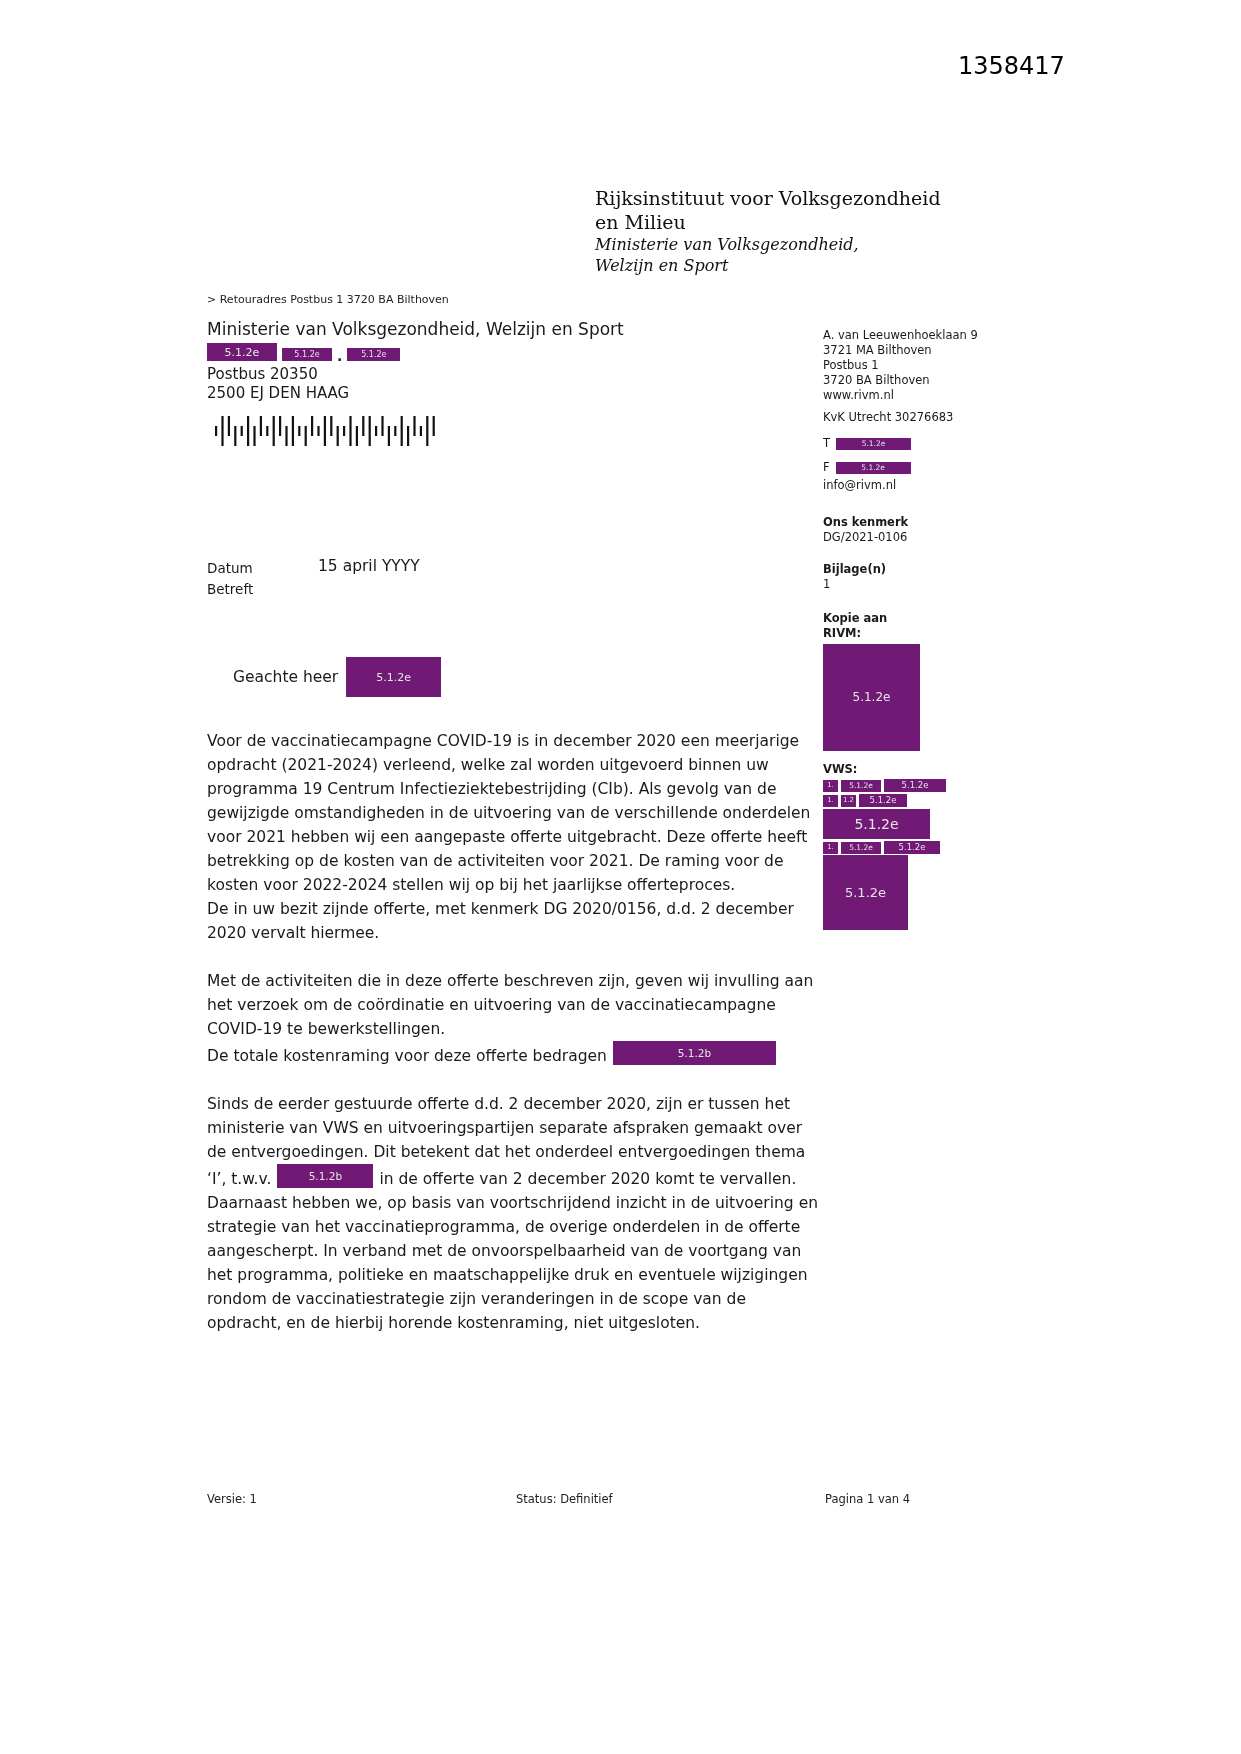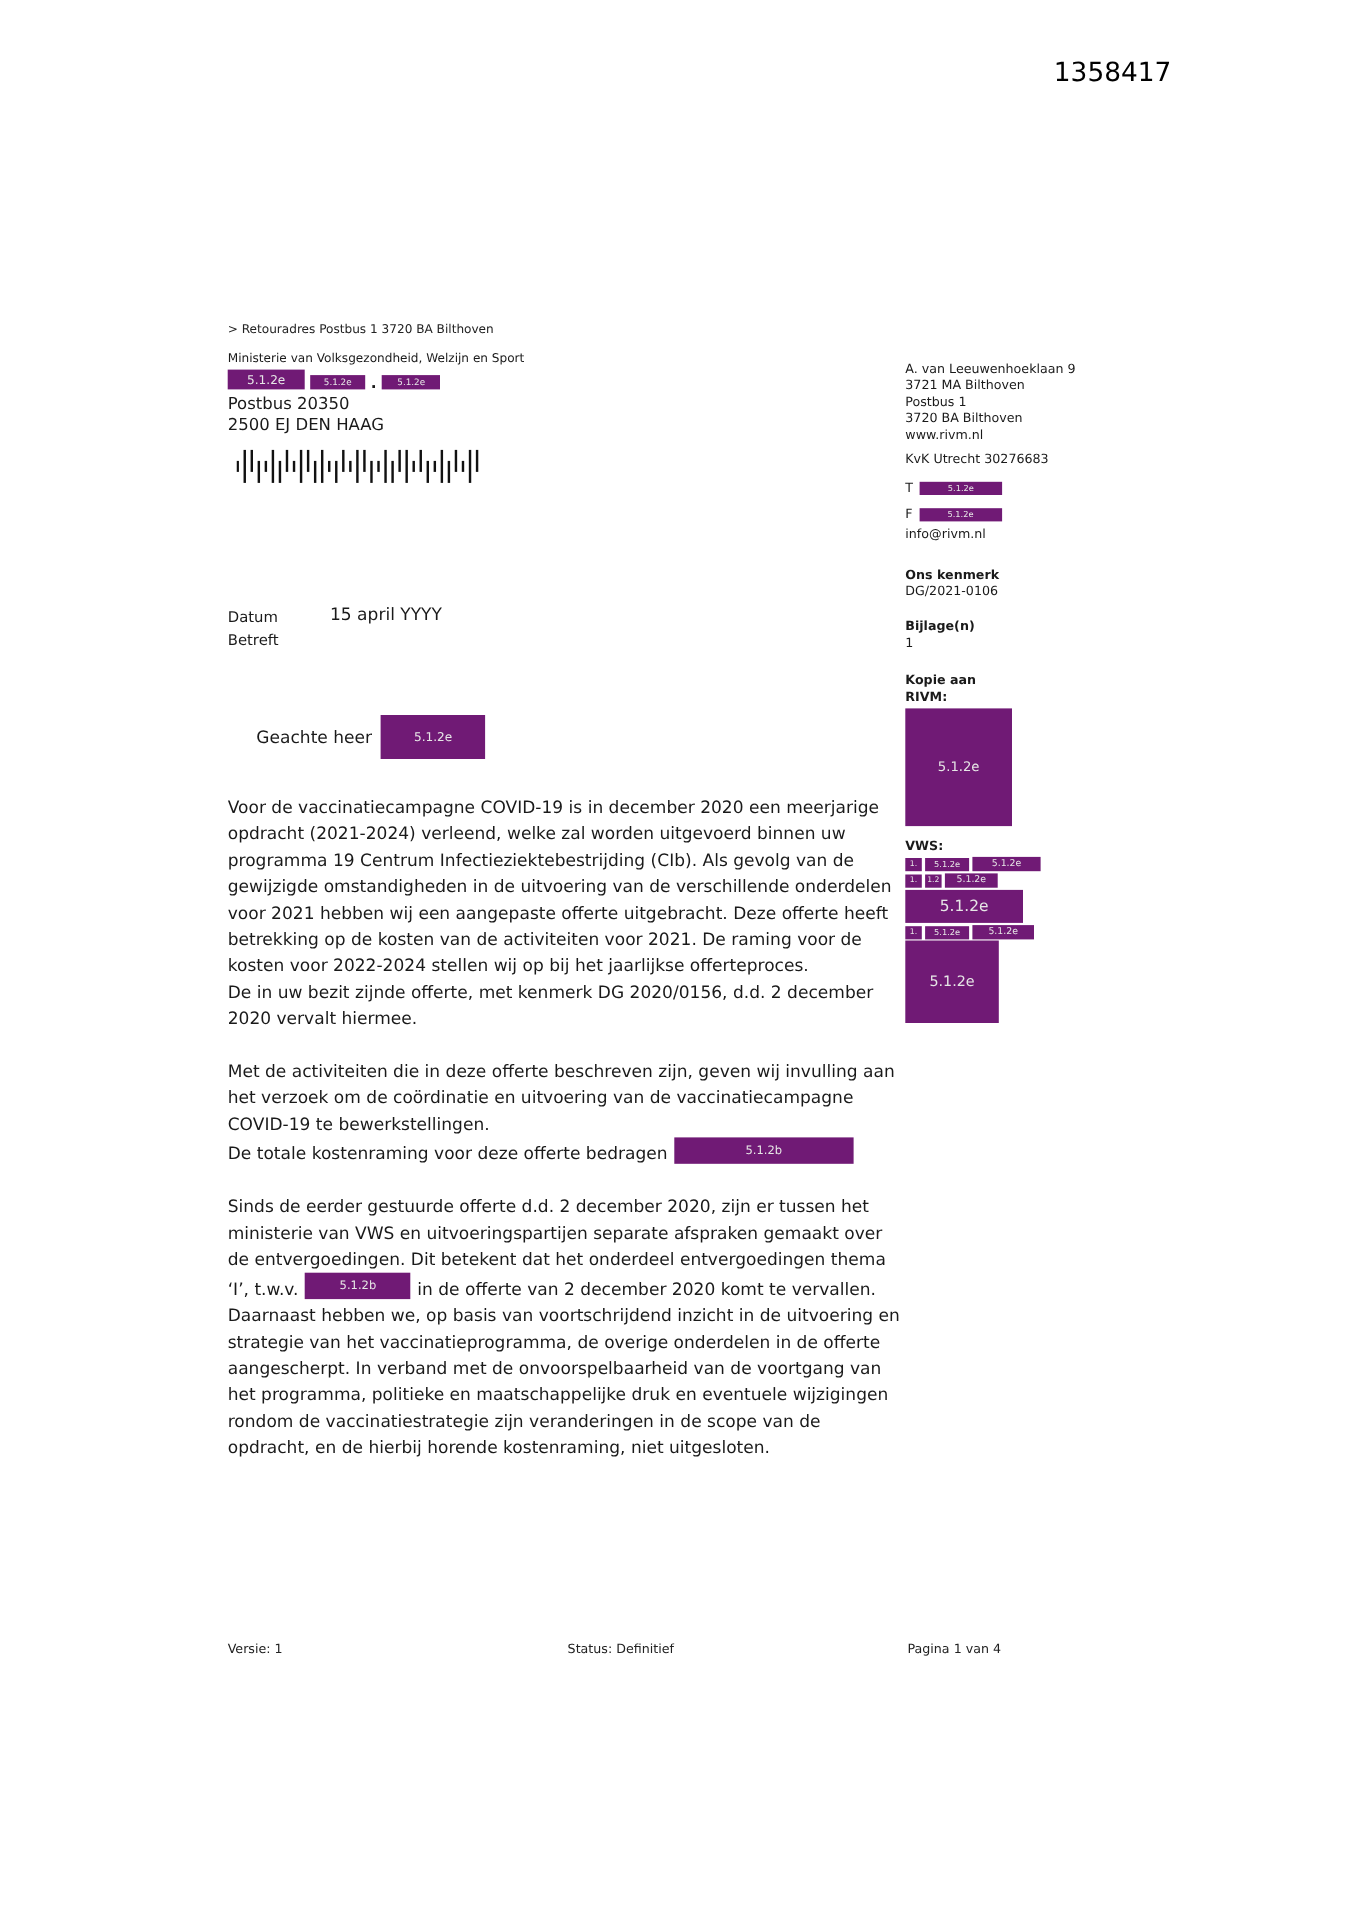"Rijksinstituut voor Volksgezondheid" div.letterhead { html: none -> <div> <div>Rijksinstituut voor Volksgezondheid</div> <div>en Milieu</div> <div>Ministerie van Volksgezondheid,</div> <div>Welzijn en Sport</div> </div> }
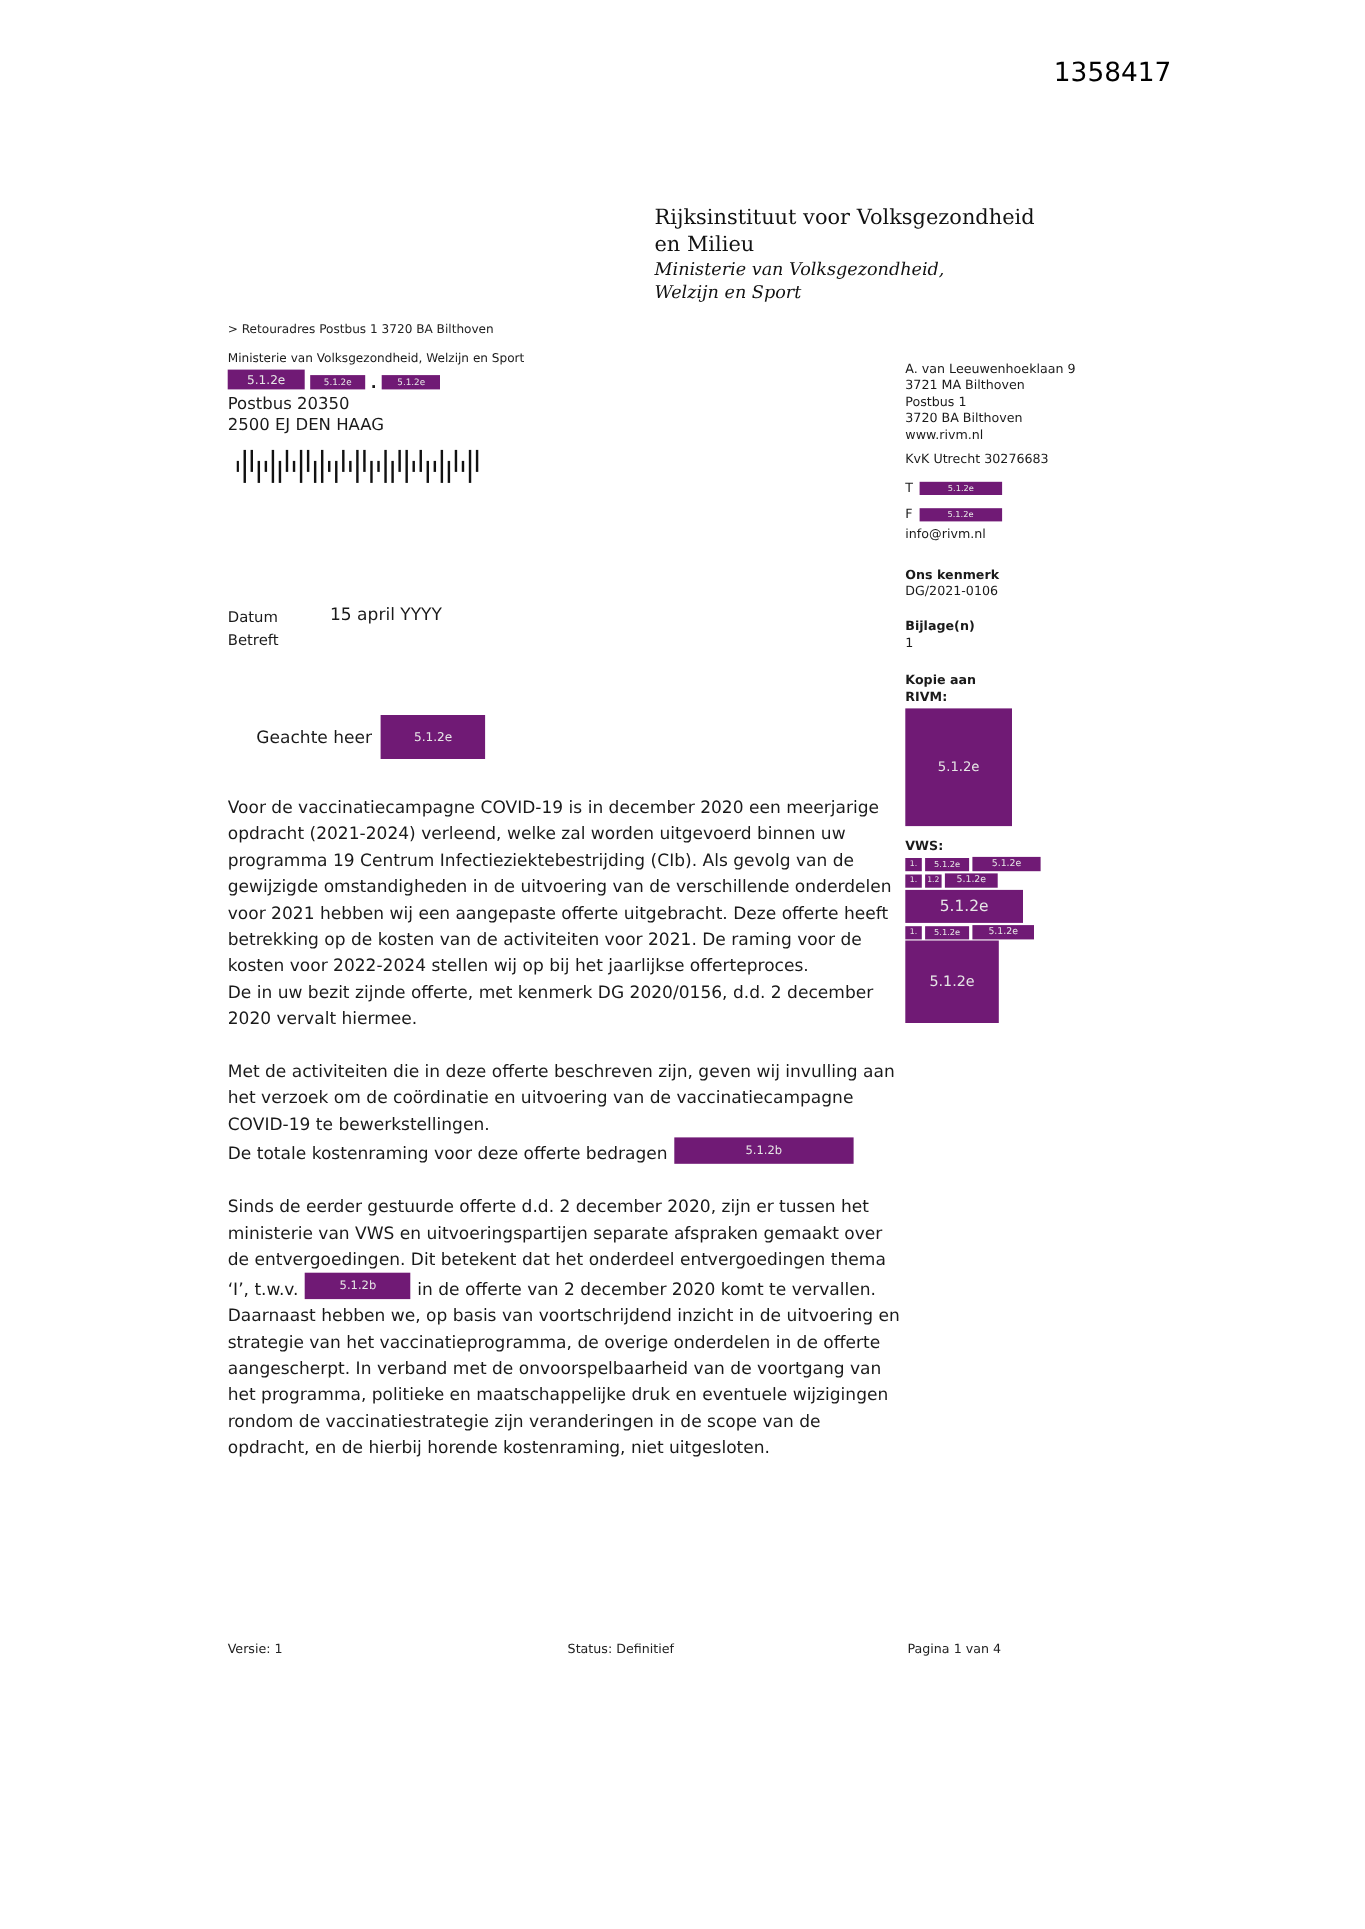"Ministerie van Volksgezondheid, Welzijn" .recipient-name { font-size: 11px -> 17px }
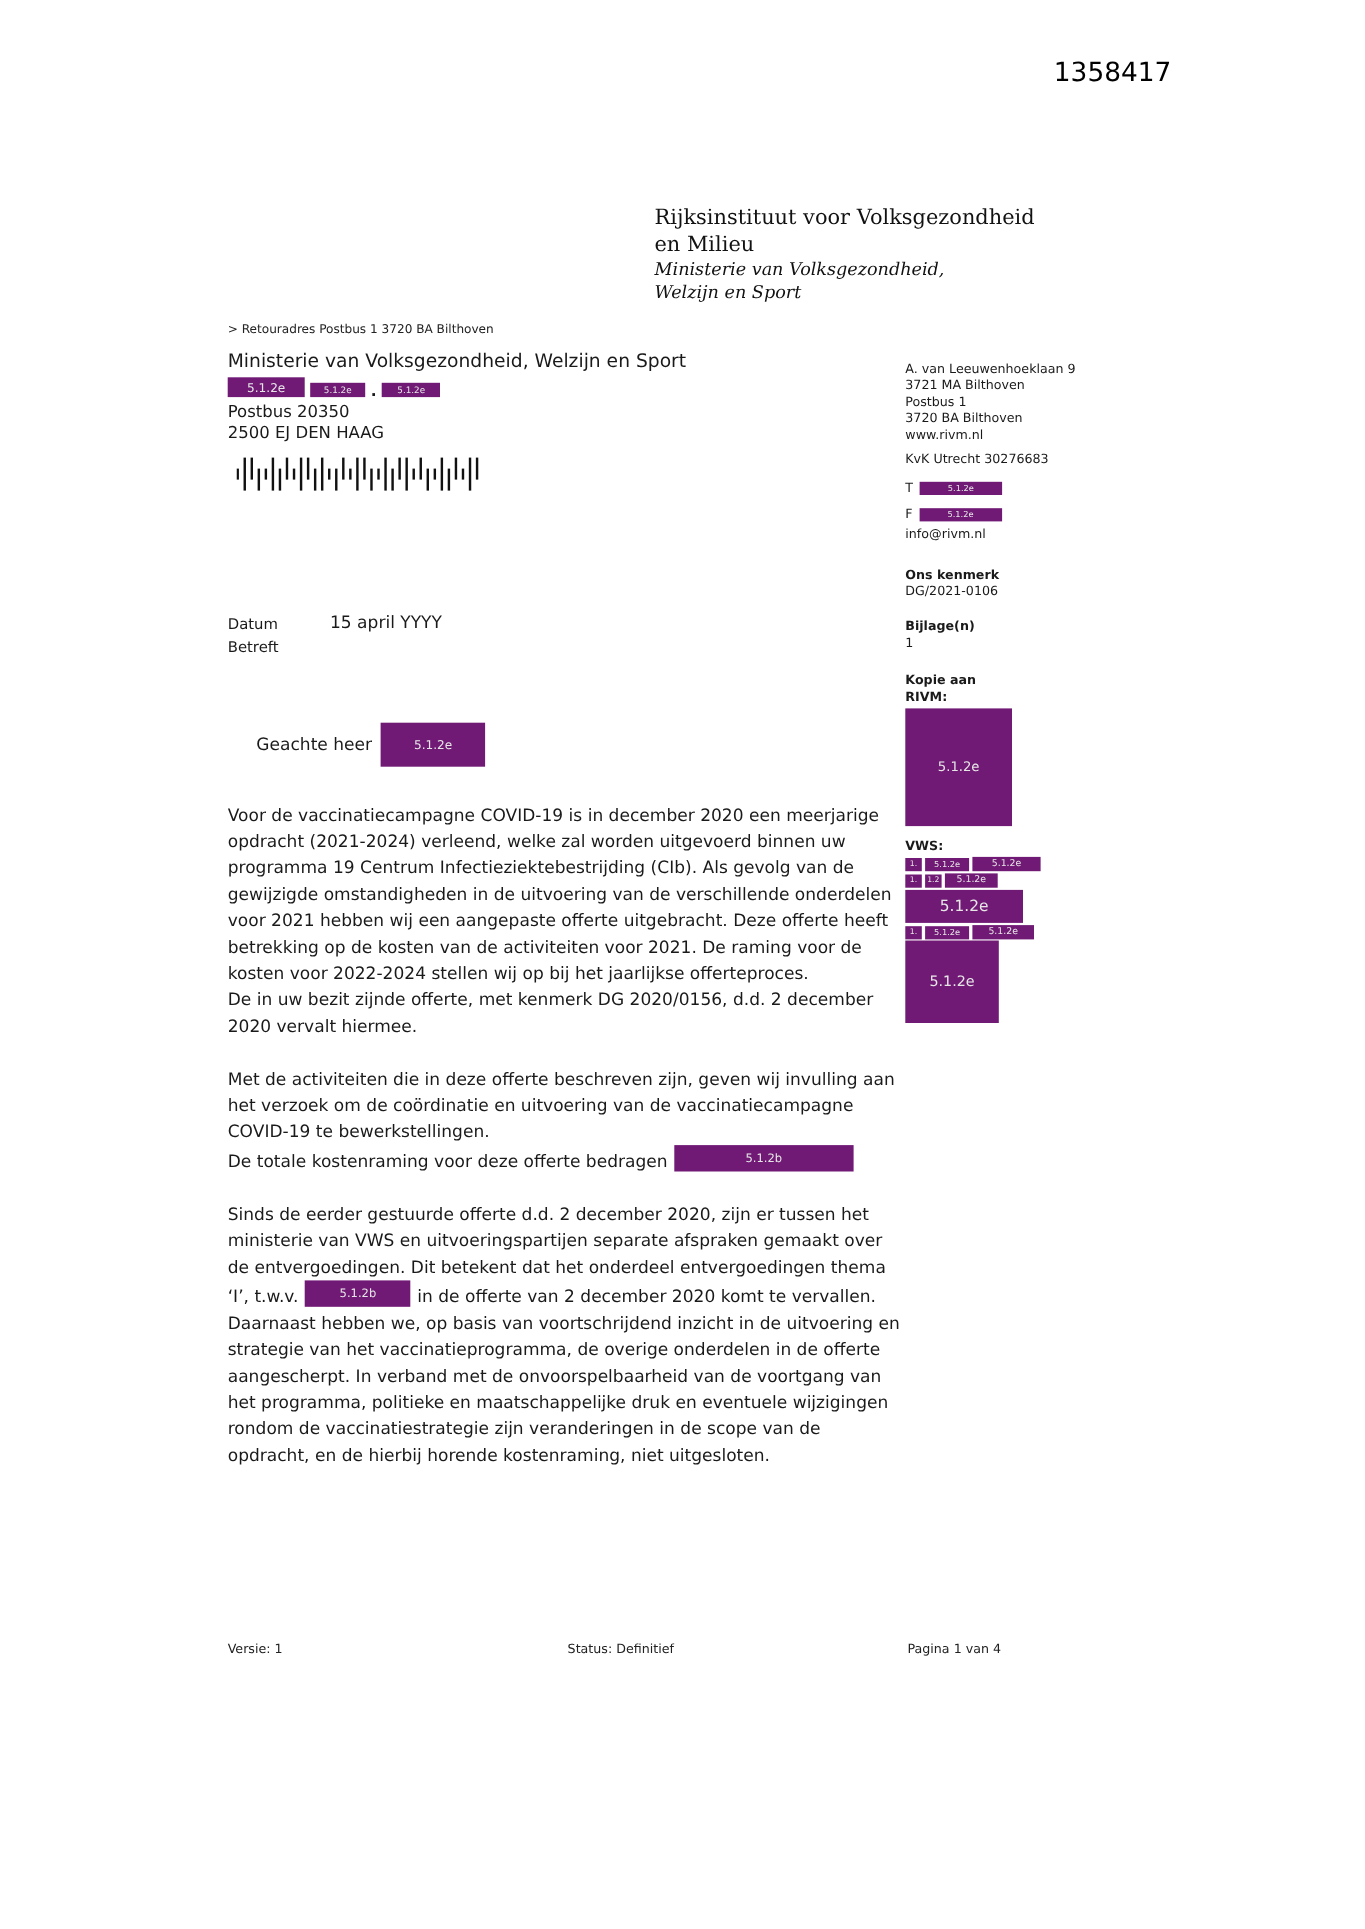"Datum" .meta-row { gap: none -> 18px }
